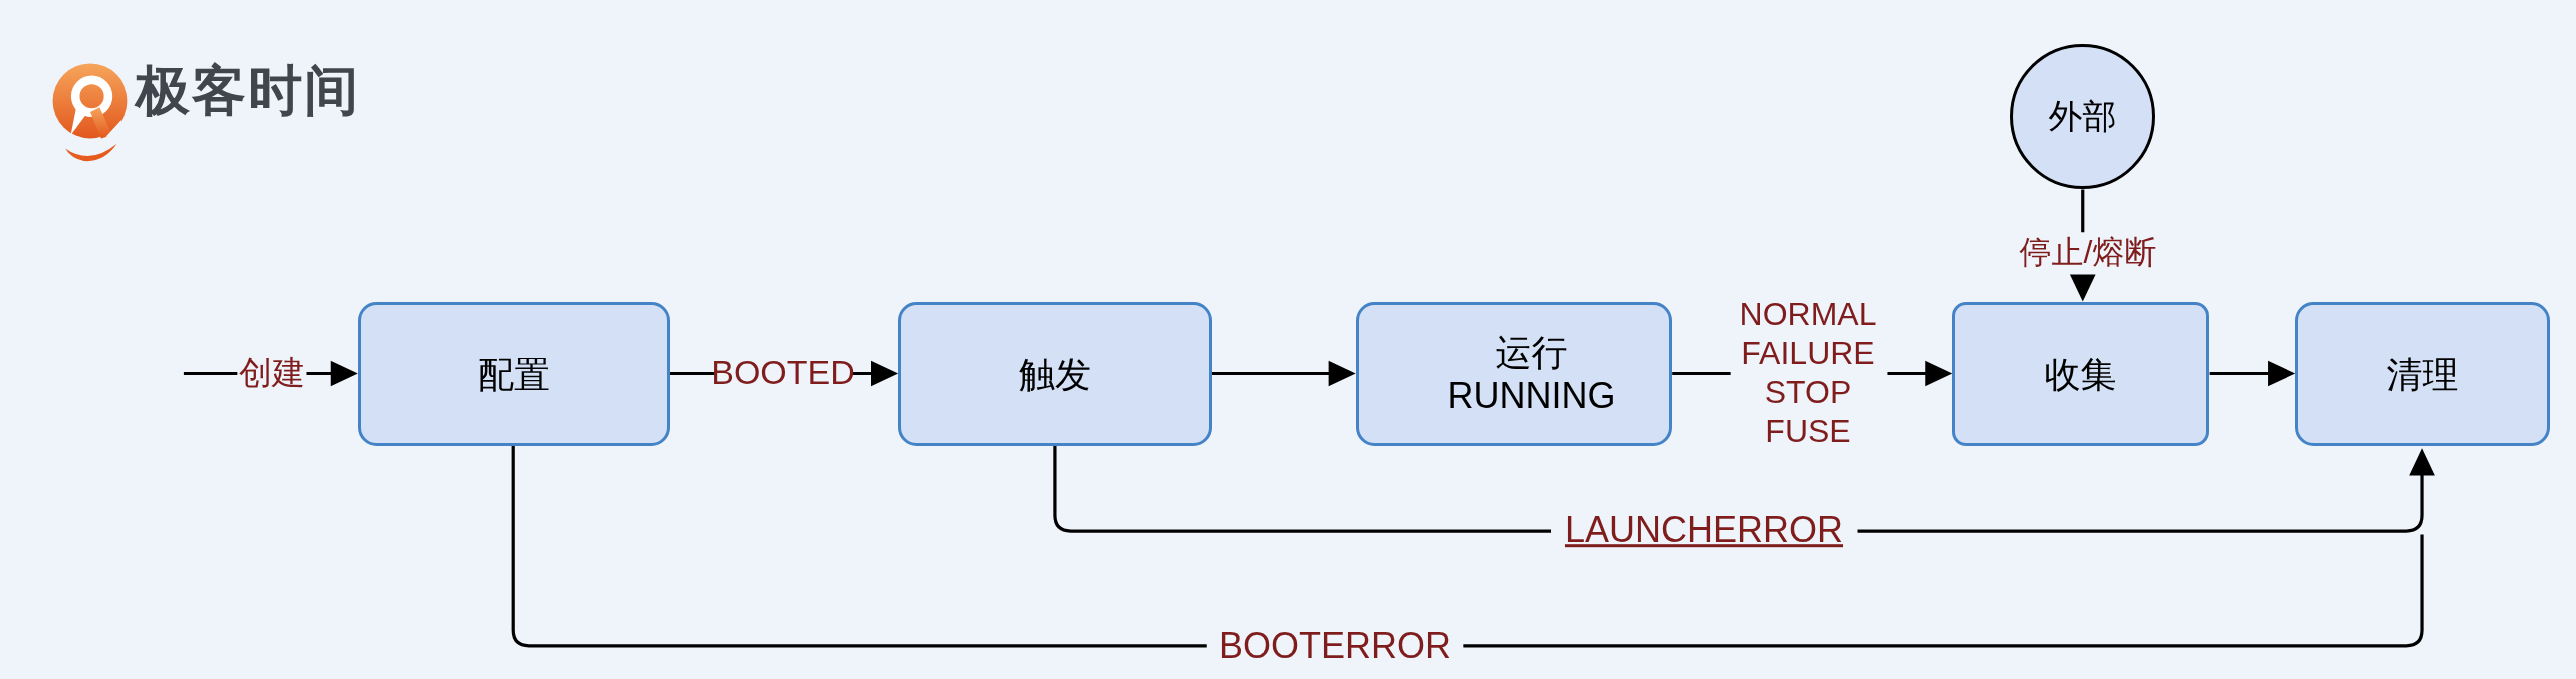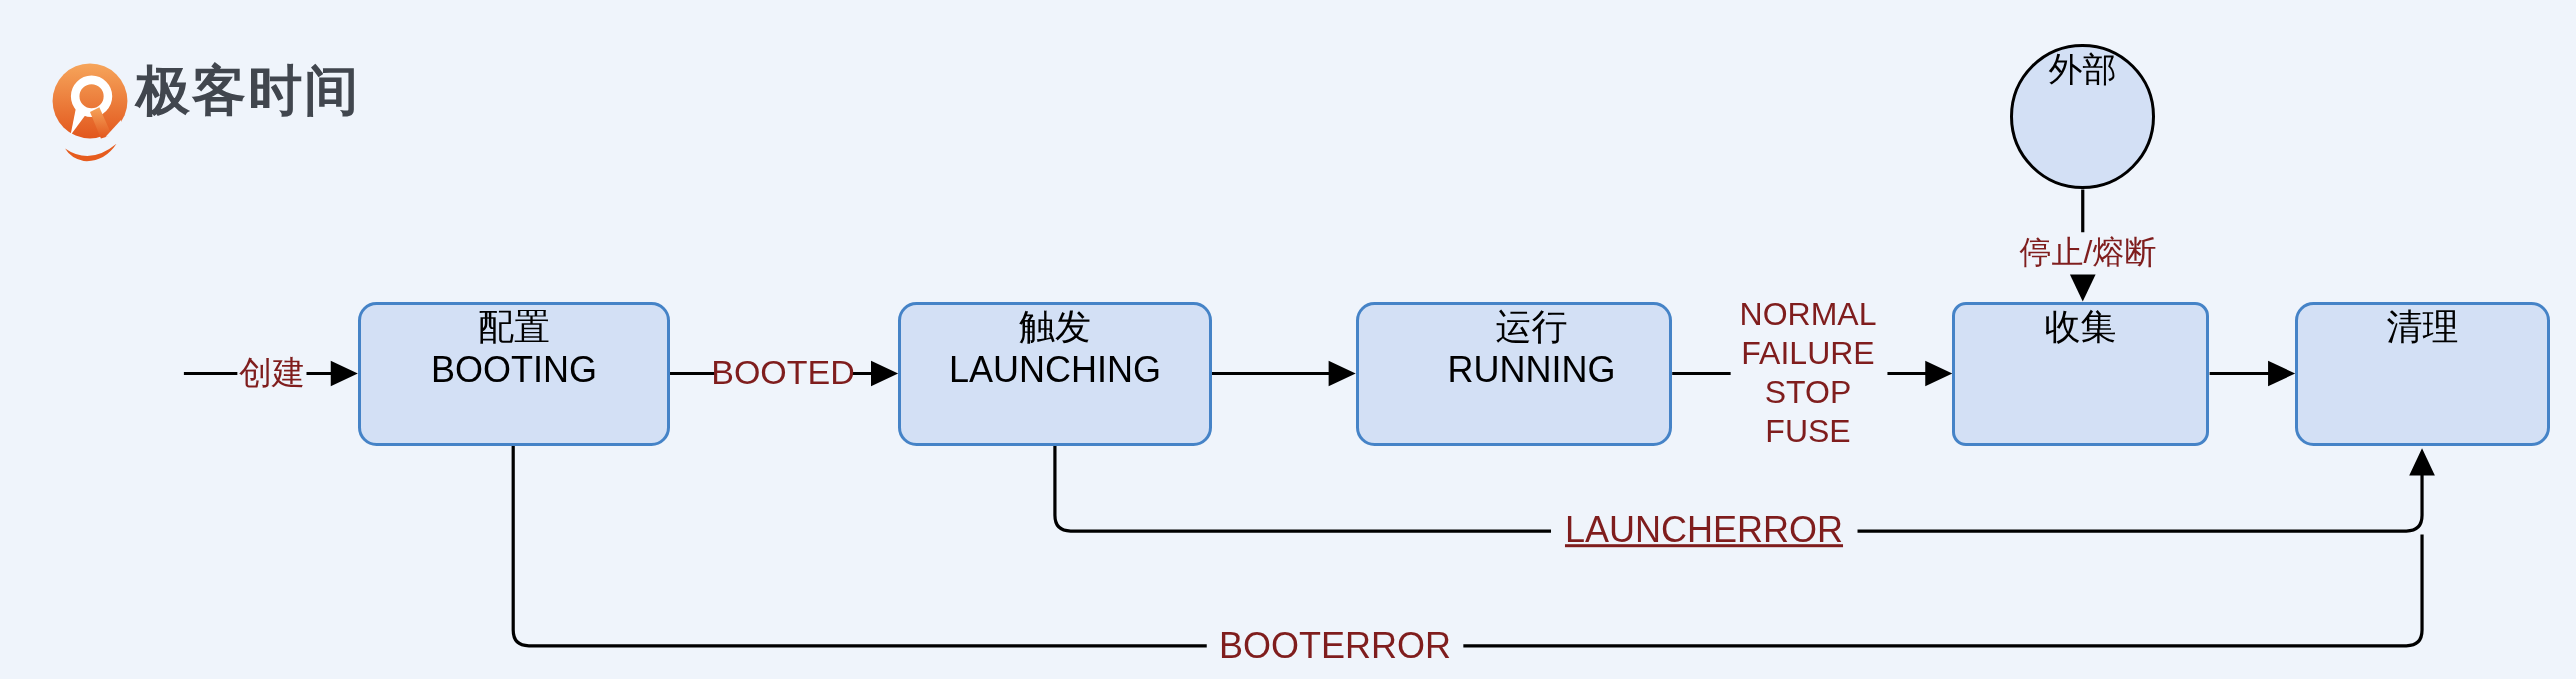"外部" .node { justify-content: none -> center }
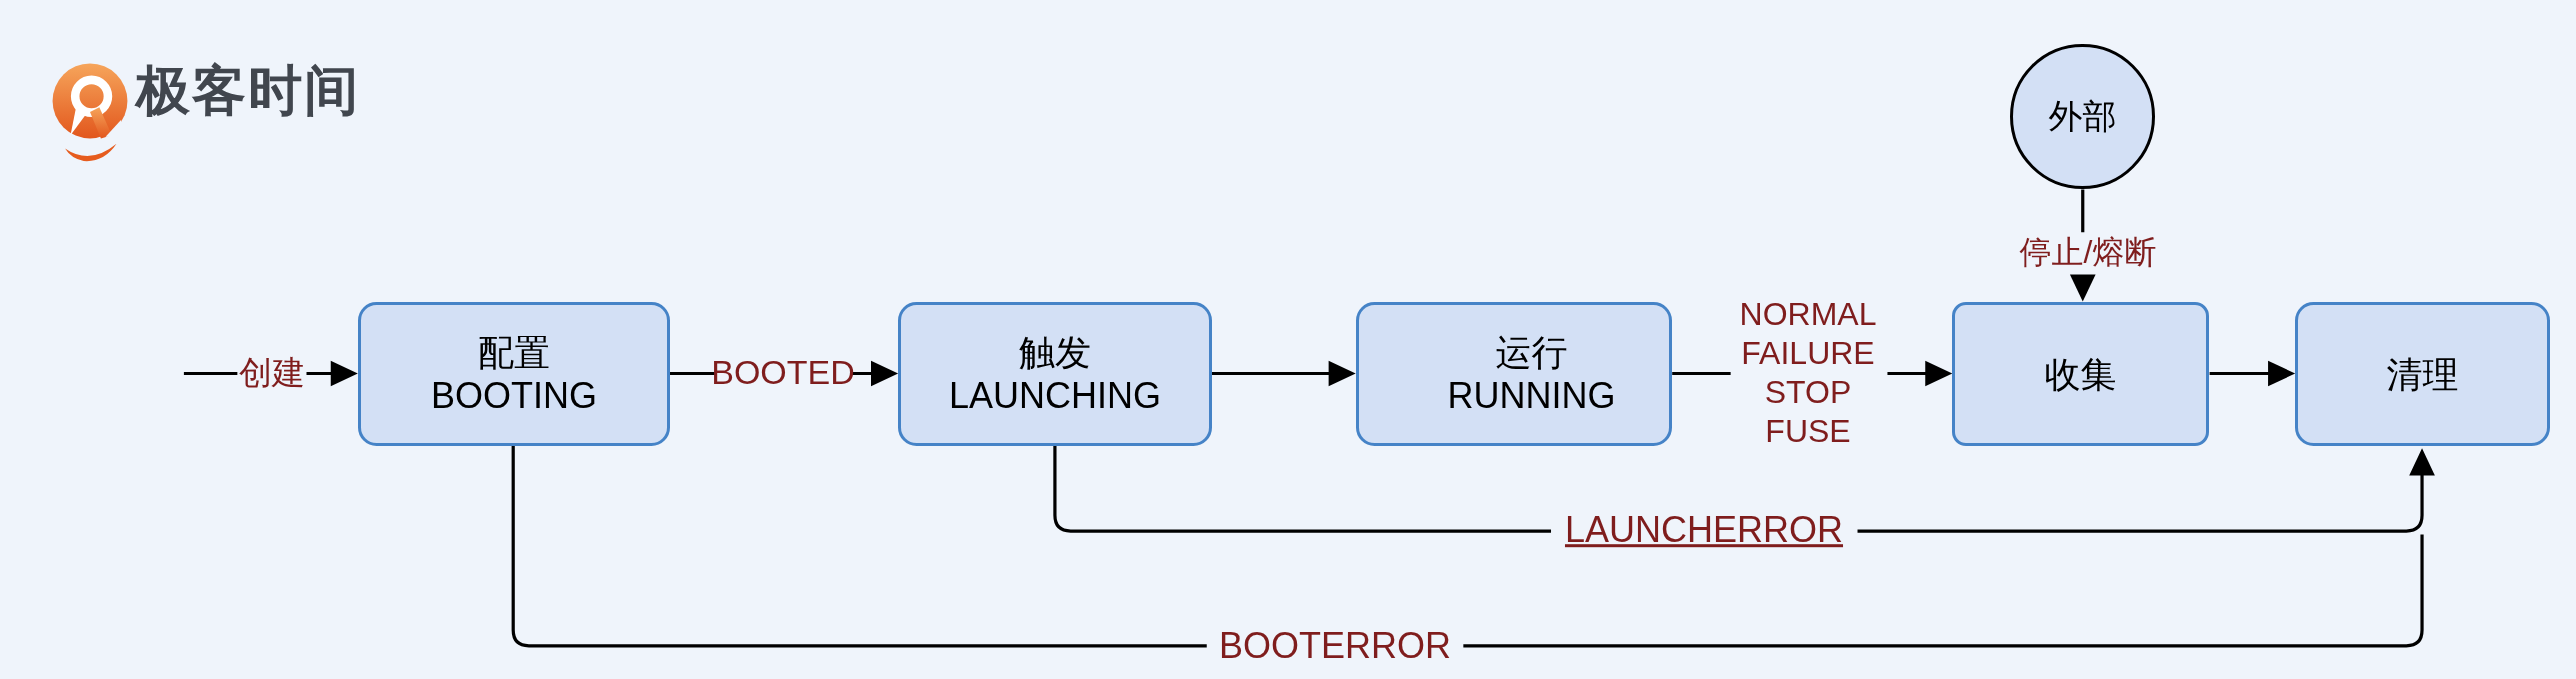"BOOTING" span { html: <span>BOOTING</span> -> none }
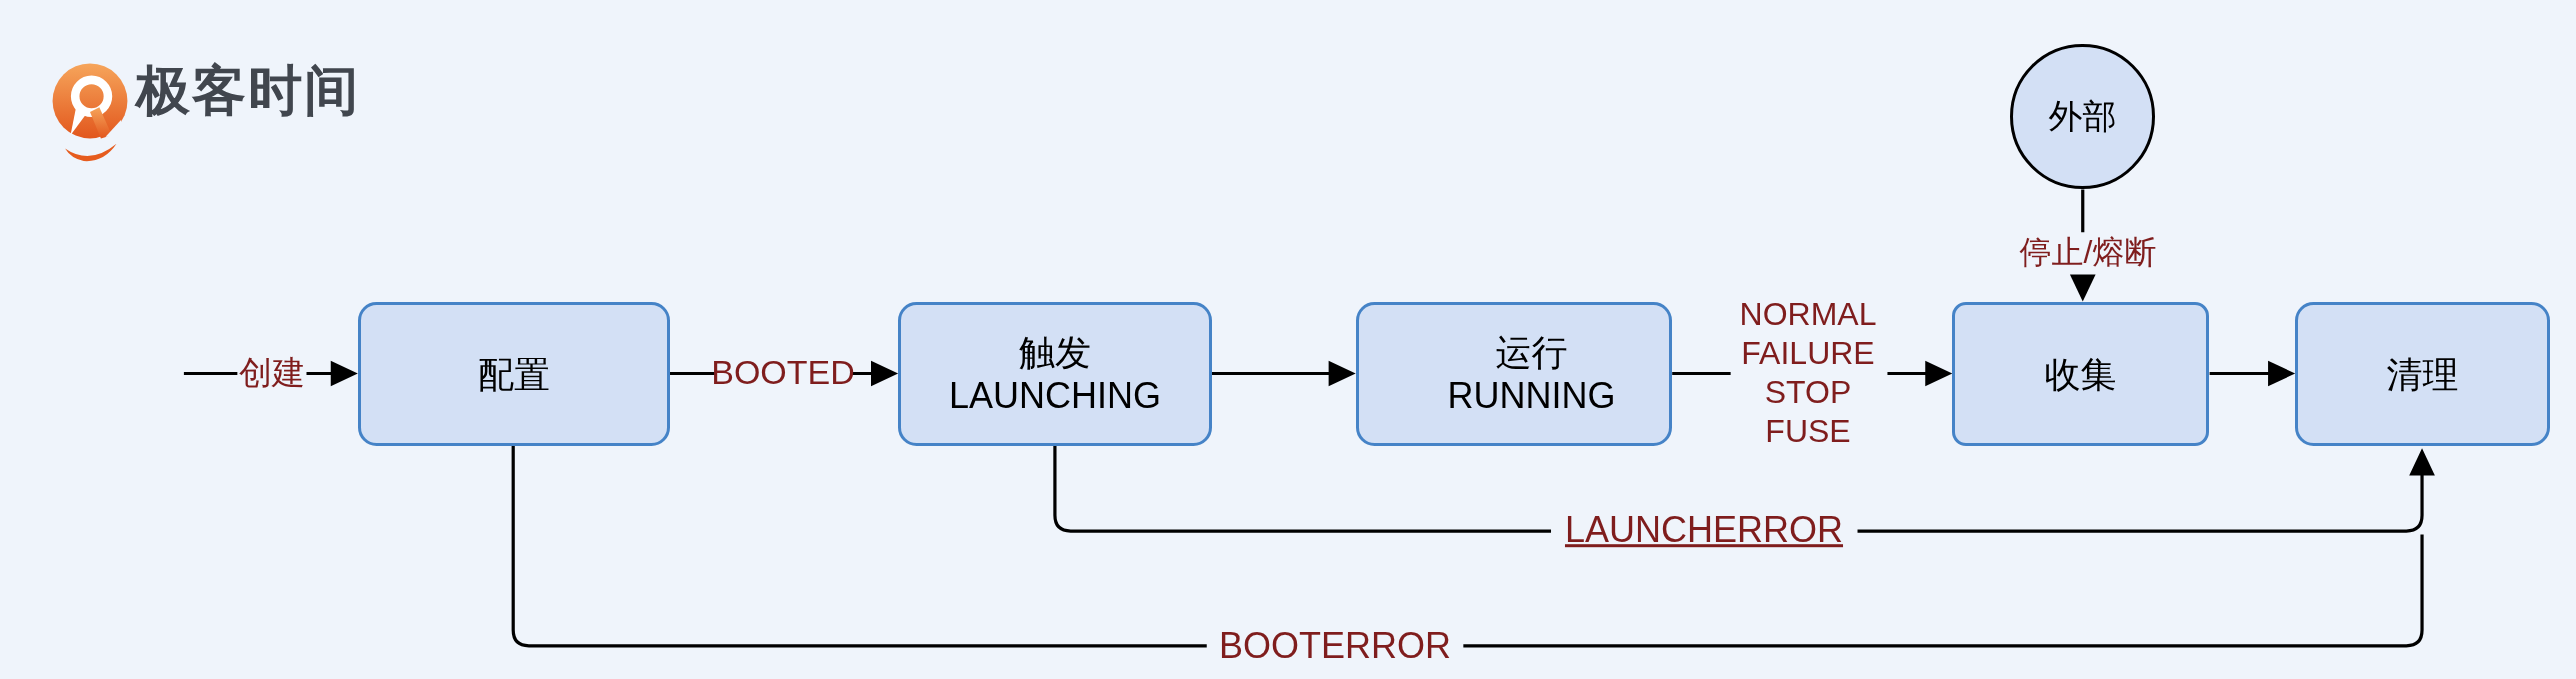"LAUNCHING" span { html: <span>LAUNCHING</span> -> none }
